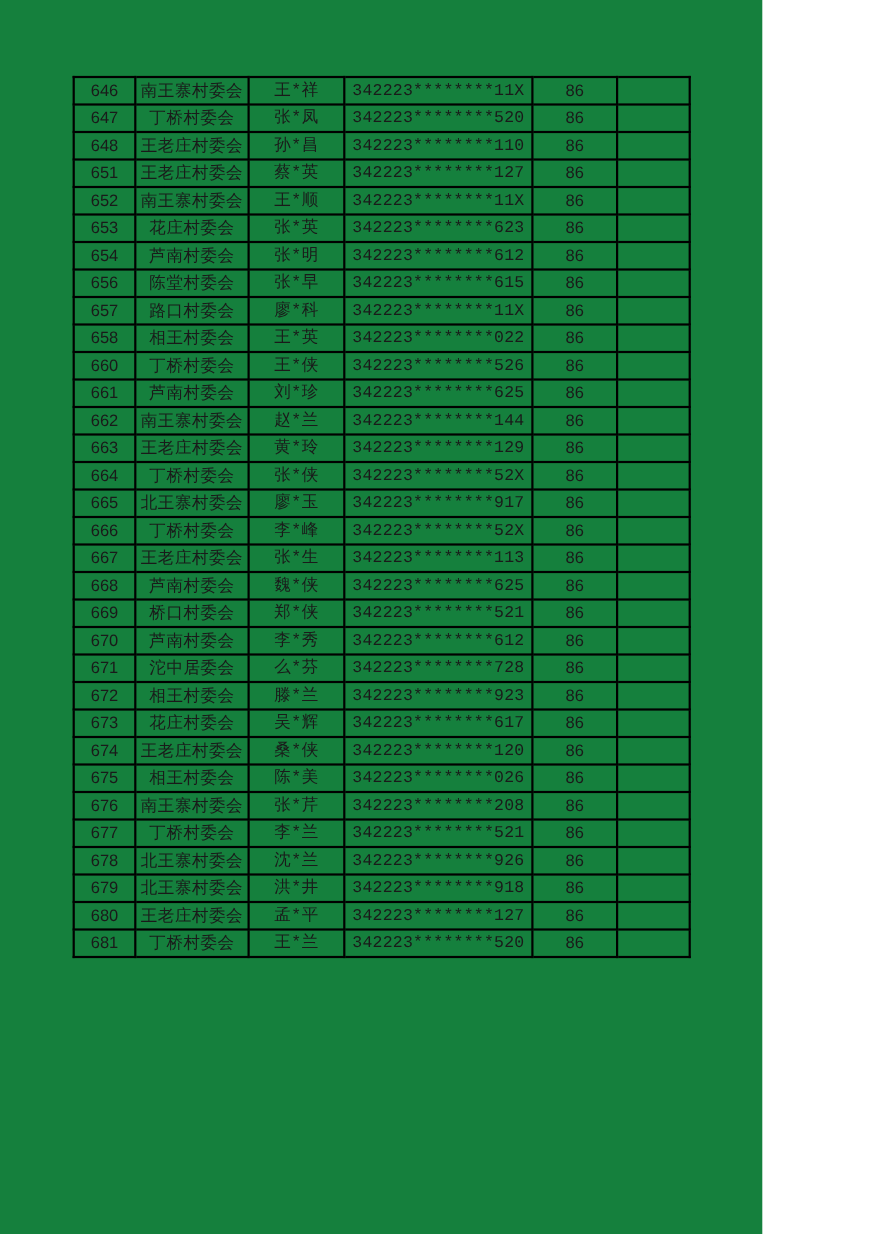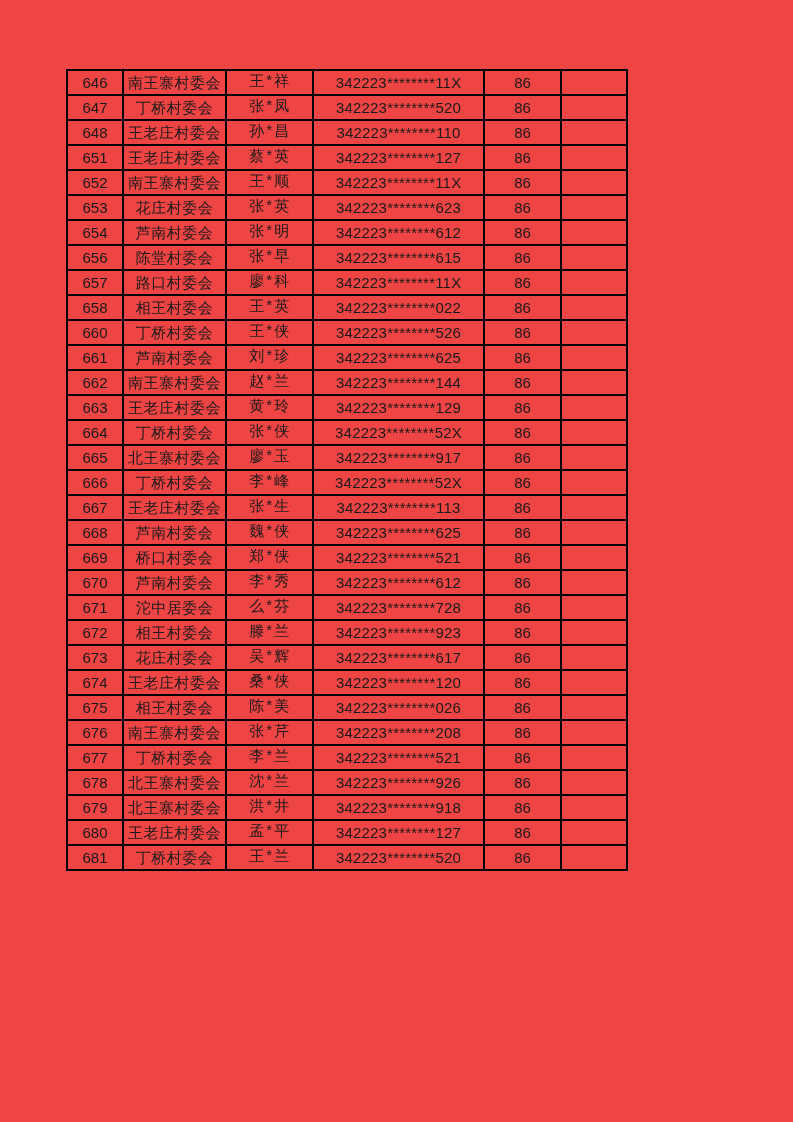"646" .sheet { background: #ef4444 -> #15803d; width: 793px -> 693px }
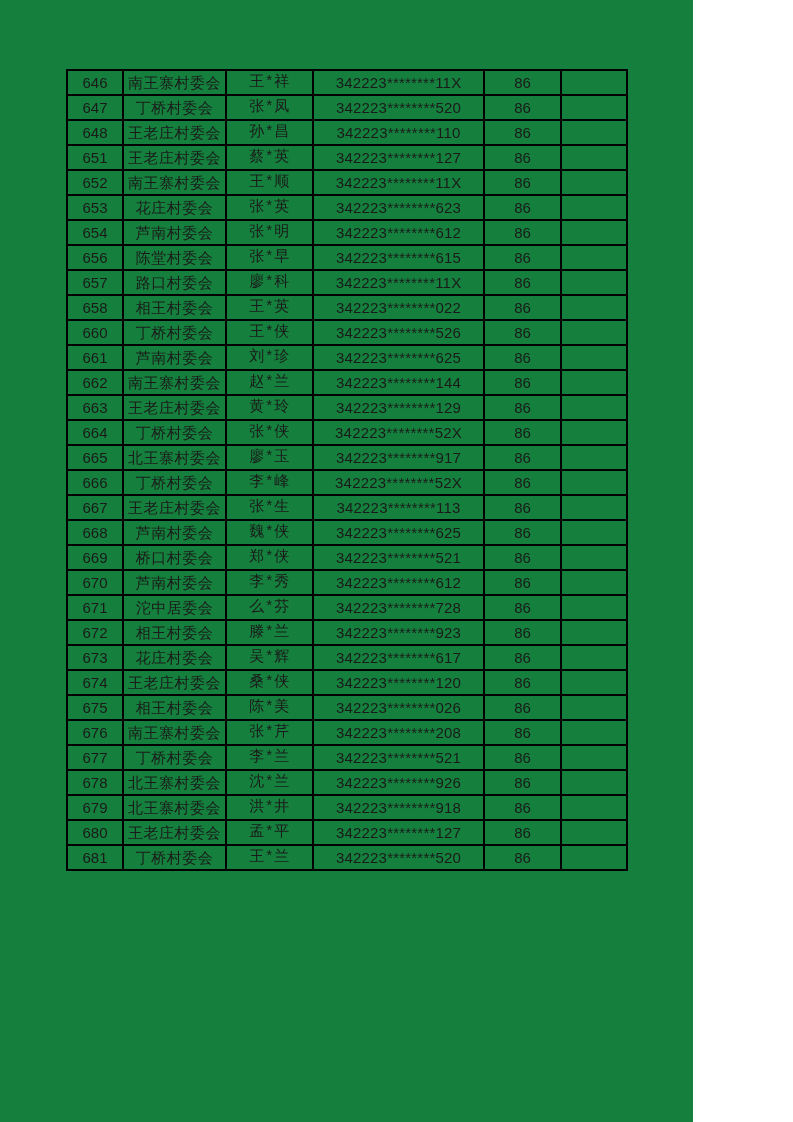"342223********11X" td.c-id { font-family: none -> Liberation Mono, monospace }
